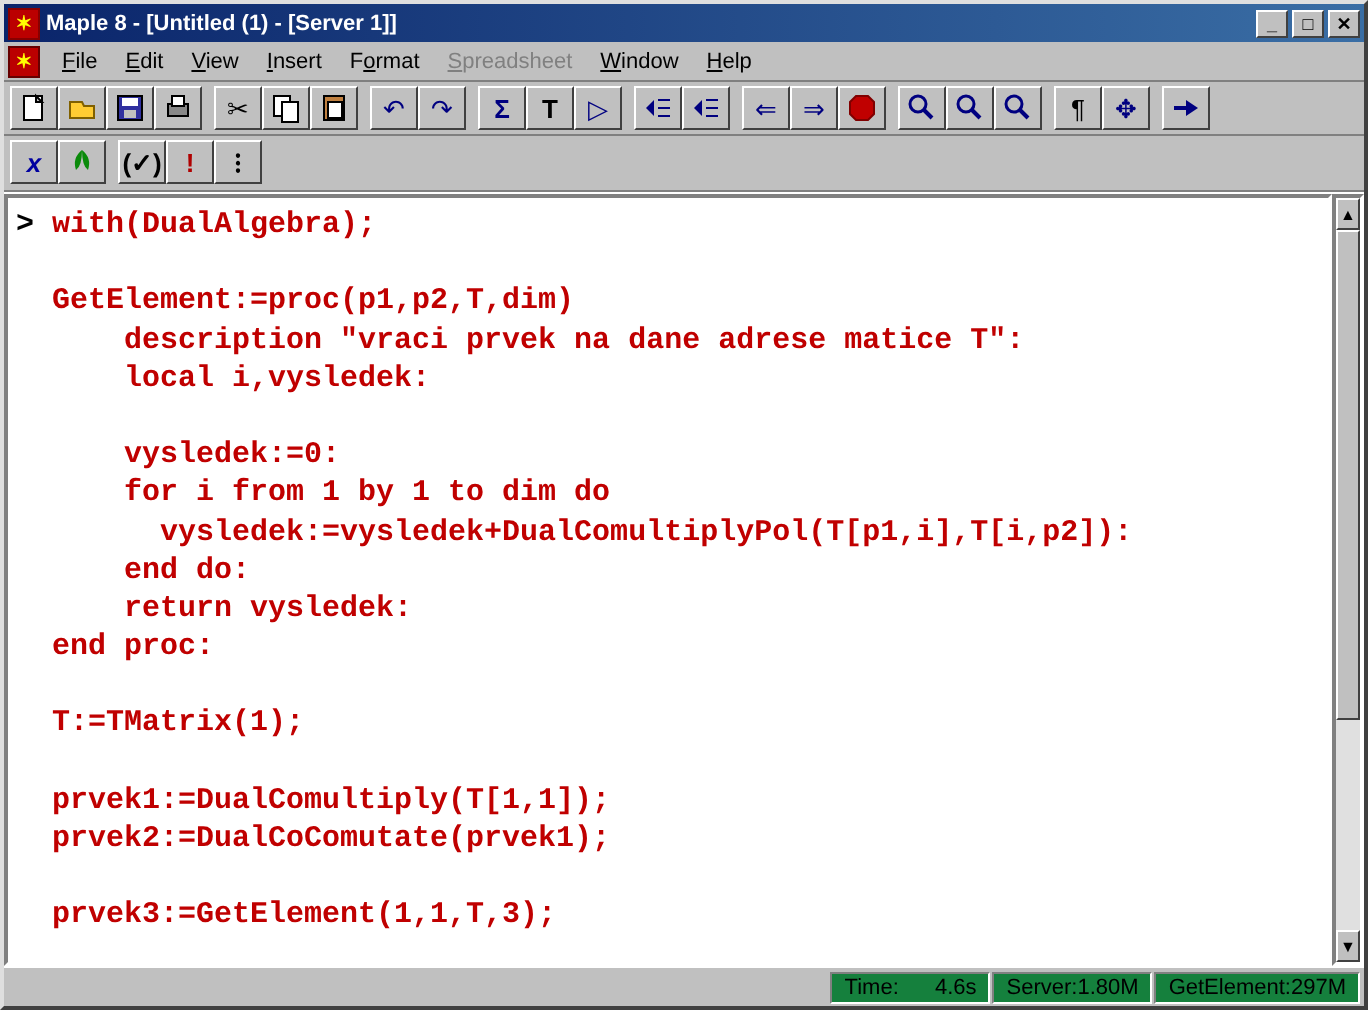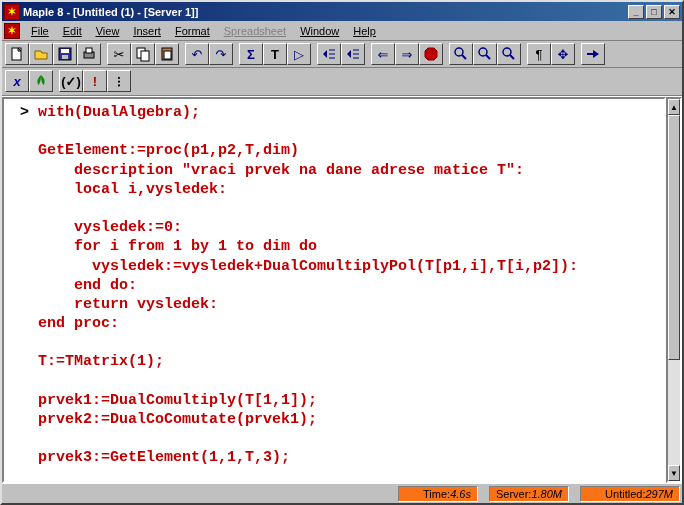"File" .menu-item { text-decoration: underline -> none }
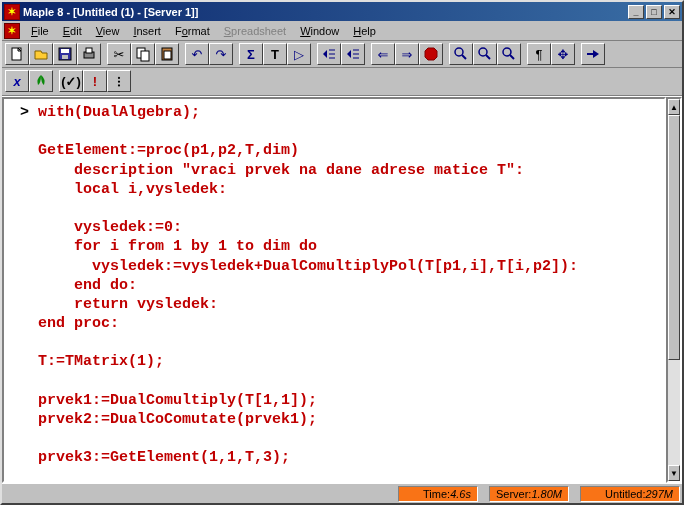"> with(DualAlgebra);" .worksheet { padding: 4px 16px -> 4px 4px }
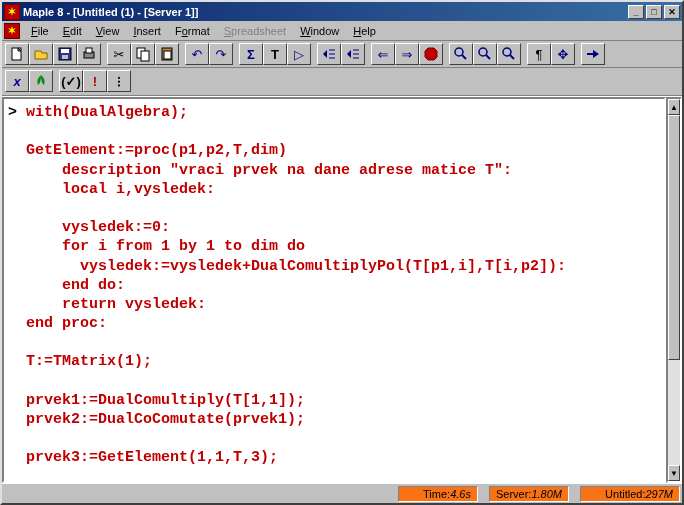"Time:" .status-cell { background: #f97316 -> #15803d; margin-left: 11px -> 1px; text-align: right -> left }
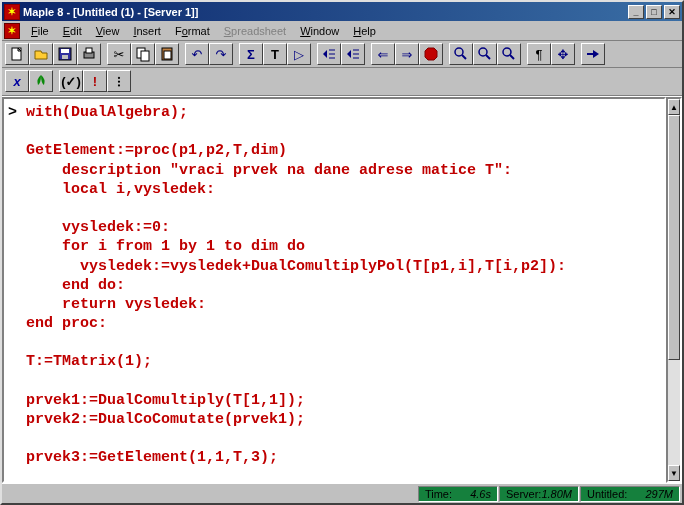"4.6s" .status-cell .val { font-style: italic -> none }
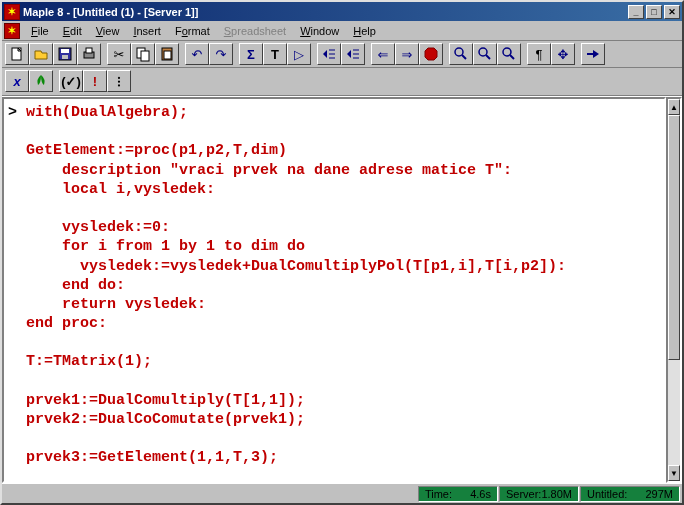"Untitled:" span.lbl { text: Untitled -> GetElement }
